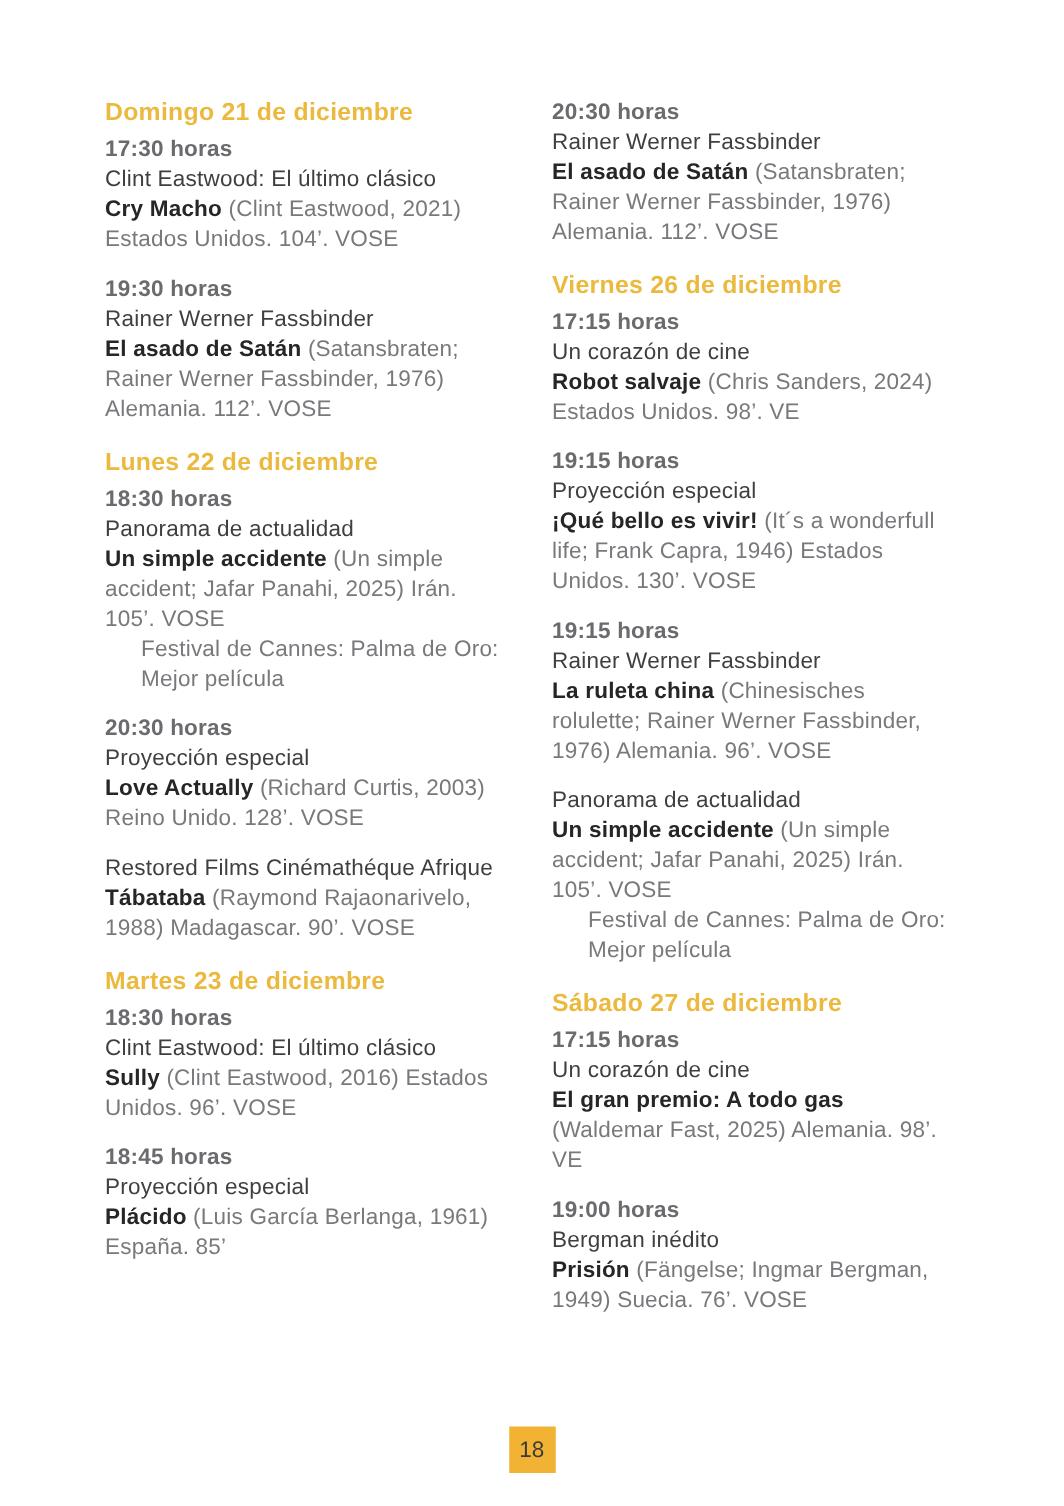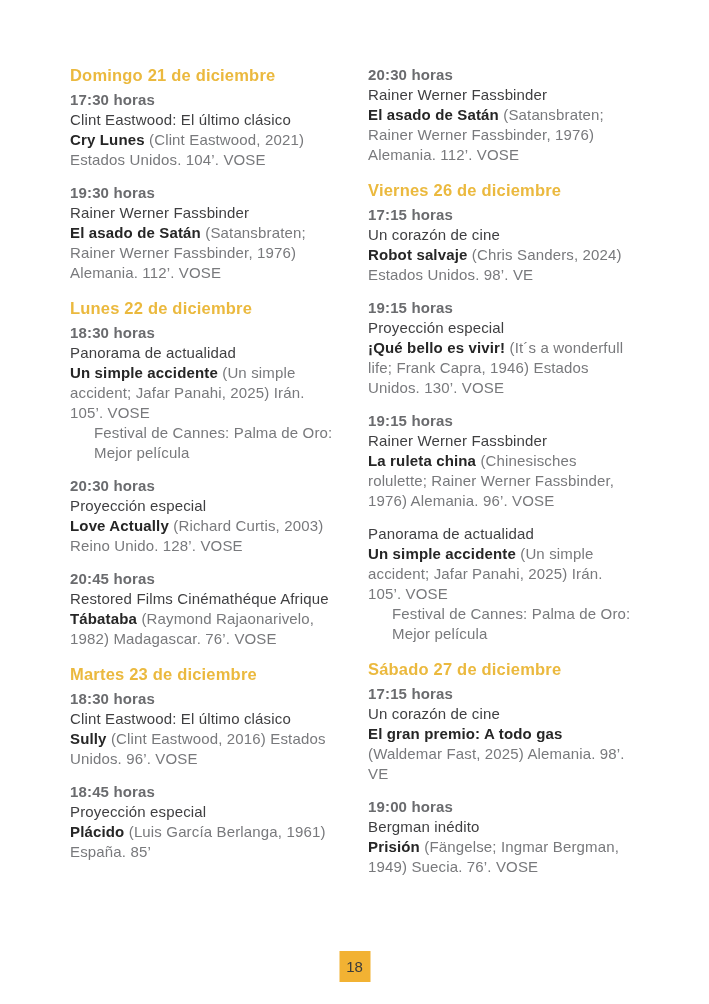"Cry Lunes" span.title { text: Lunes -> Macho }
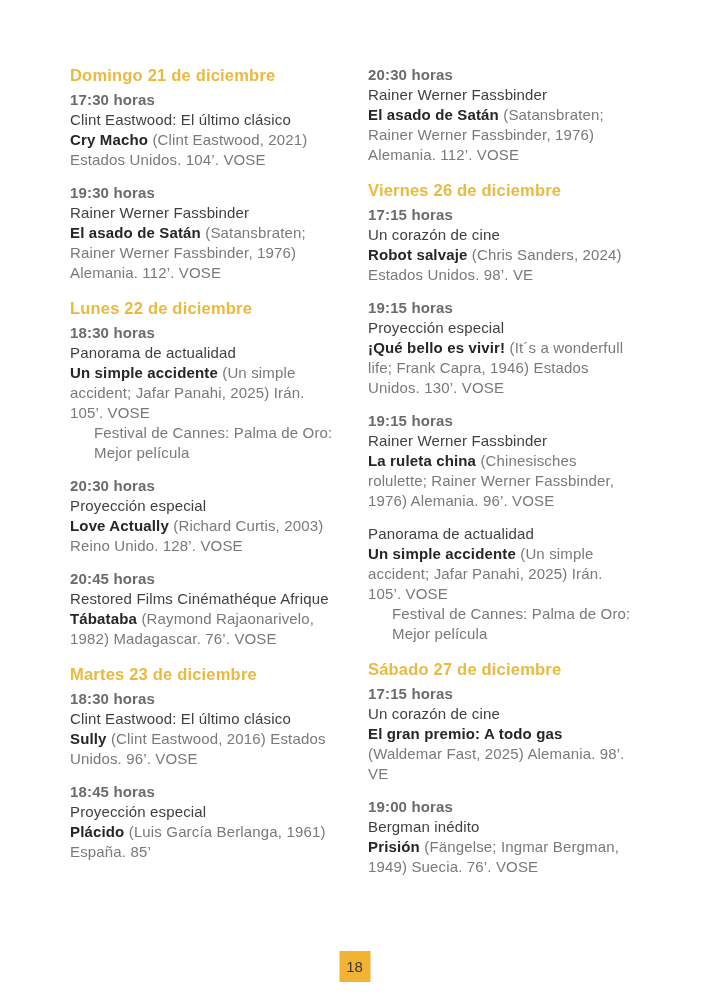"20:45 horas" div.time { html: <div>20:45 horas</div> -> none }
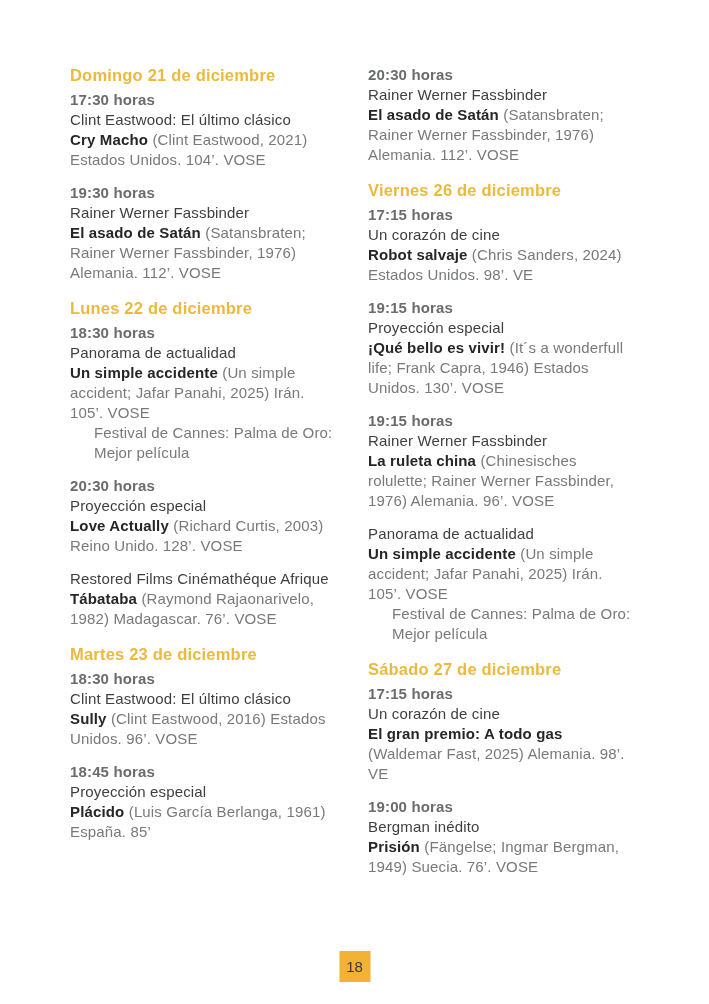"(Raymond Rajaonarivelo, 1982)" span.credits { text: 1982) Madagascar. 76’ -> 1988) Madagascar. 90’ }
